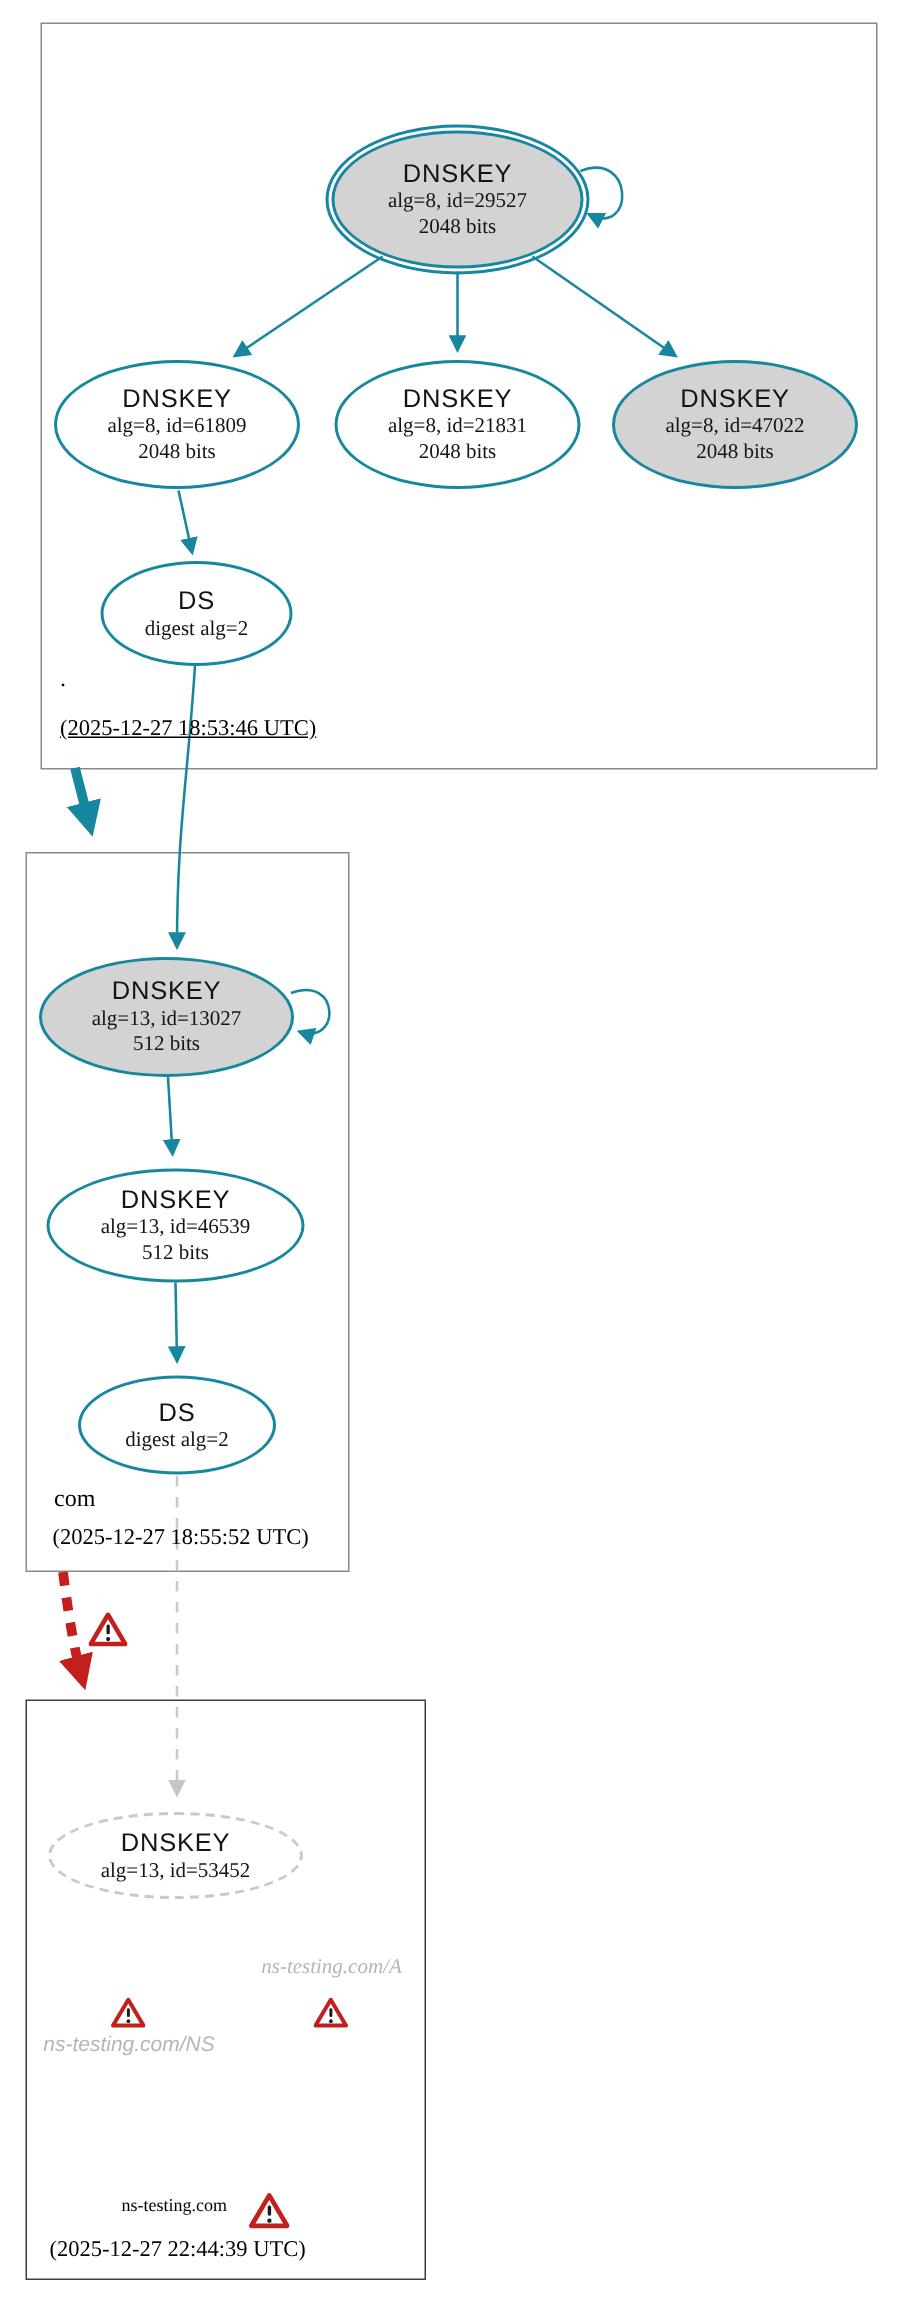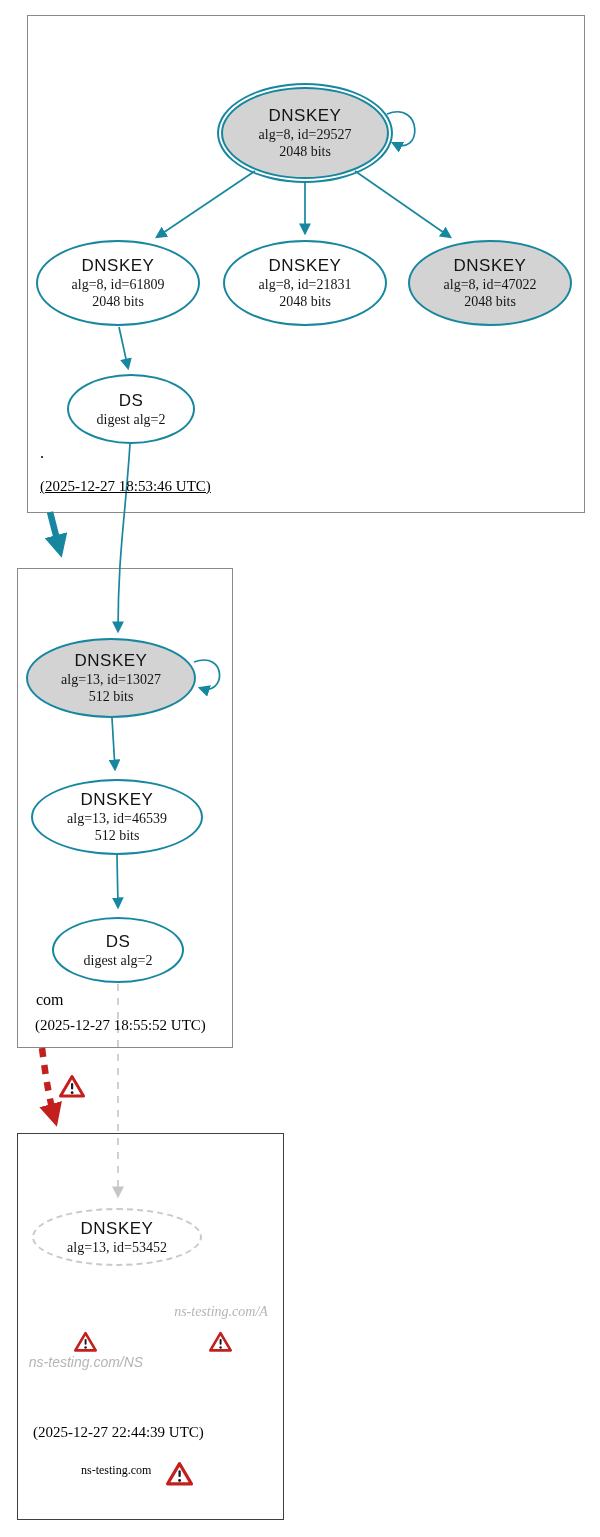"(2025-12-27 22:44:39 UTC)" div.zone-ts { top: 1424px -> 1492px }
